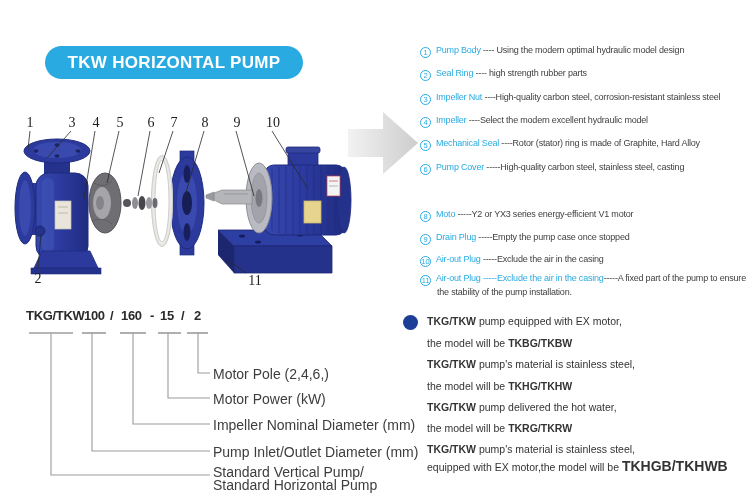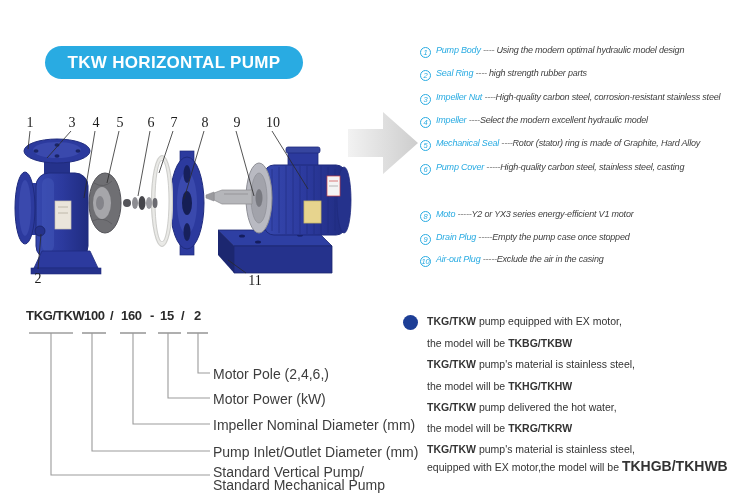"1 Pump Body ---- Using" .parts-list { font-style: italic -> none }
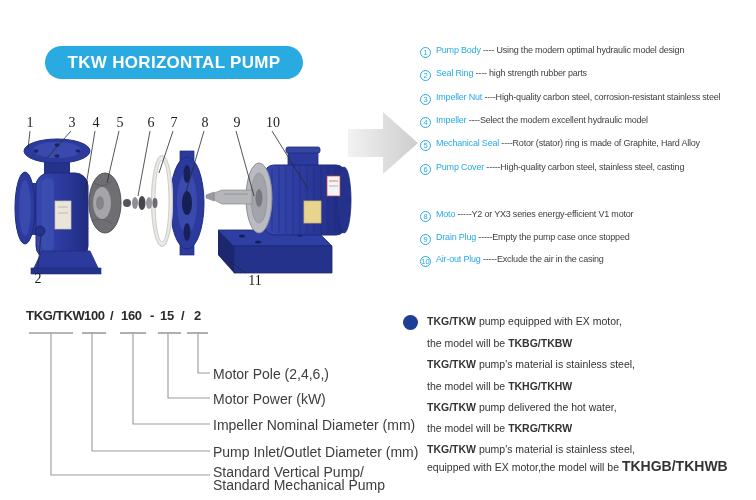"11 Air-out Plug -----Exclude the" div.p-row { html: none -> <div><span>11</span><span>Air-out Plug</span><span> -----Exclude the air in the casing</span><span>-----A fixed part of the pump to ensure the stability of the pump installation.</span></div> }
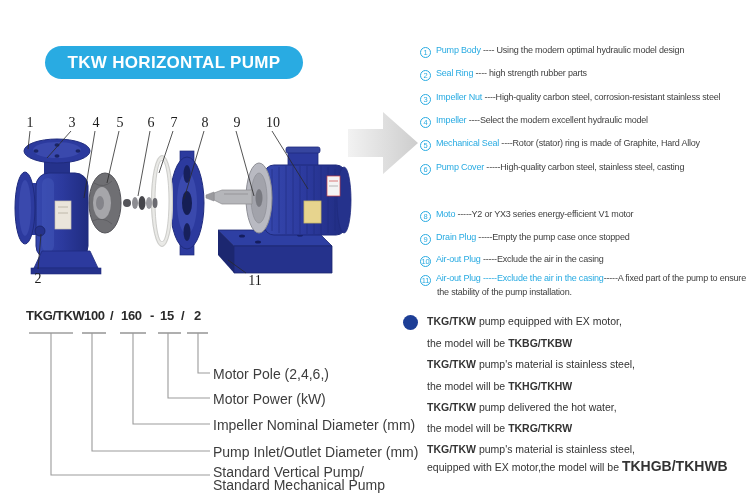"Standard Mechanical Pump" div.bd-label { text: Mechanical -> Horizontal }
